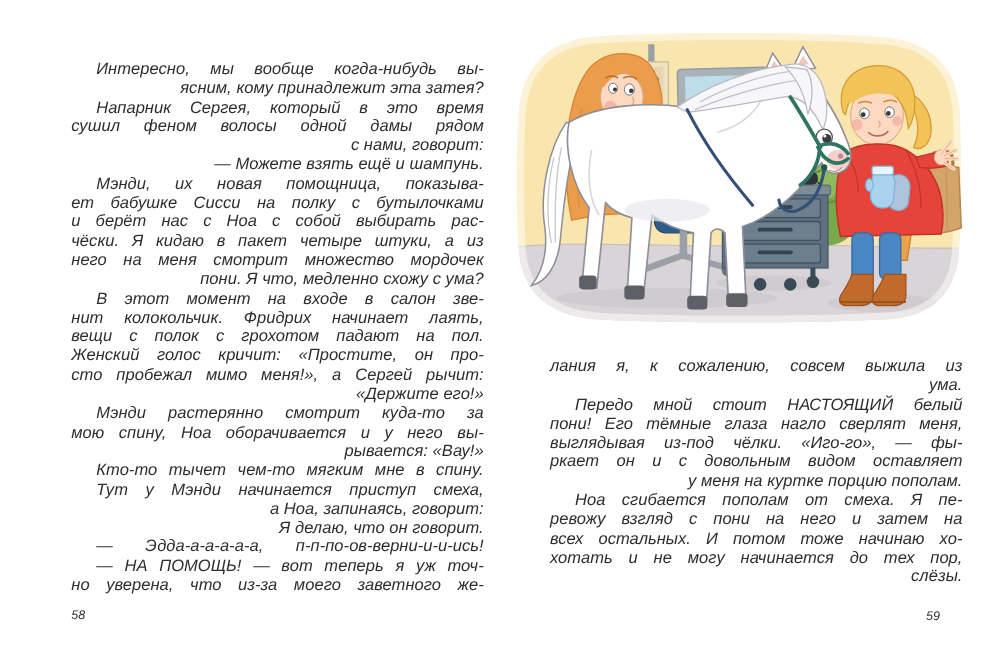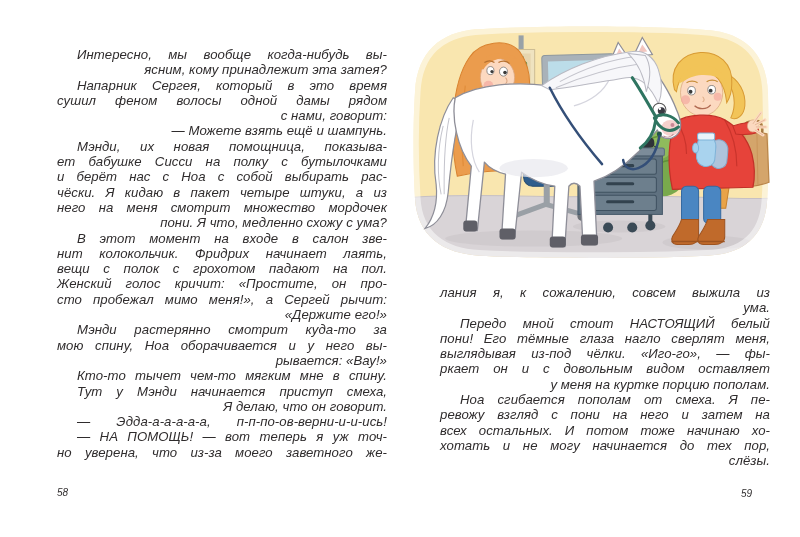"а Ноа, запинаясь, говорит:" div.line { html: none -> <div>а Ноа, запинаясь, говорит:</div> }
